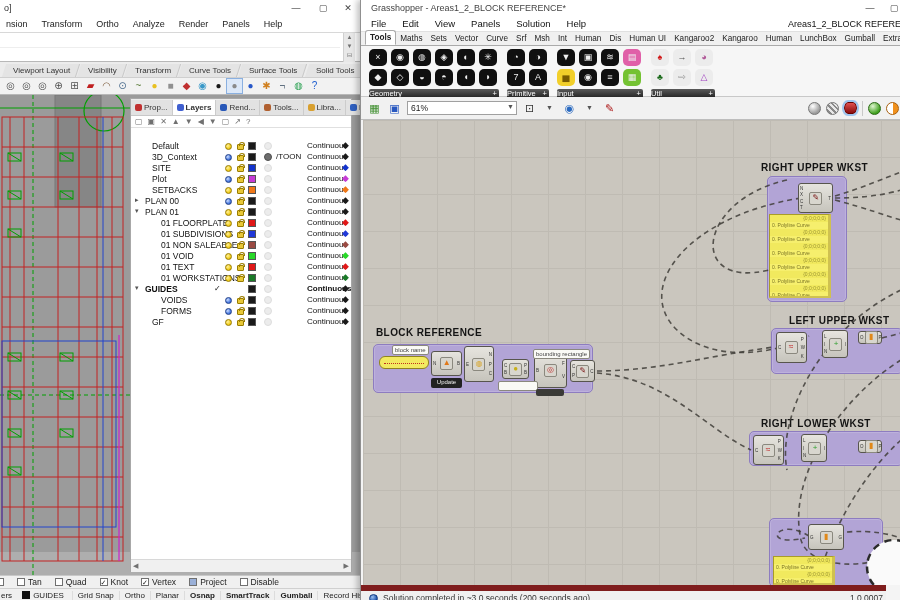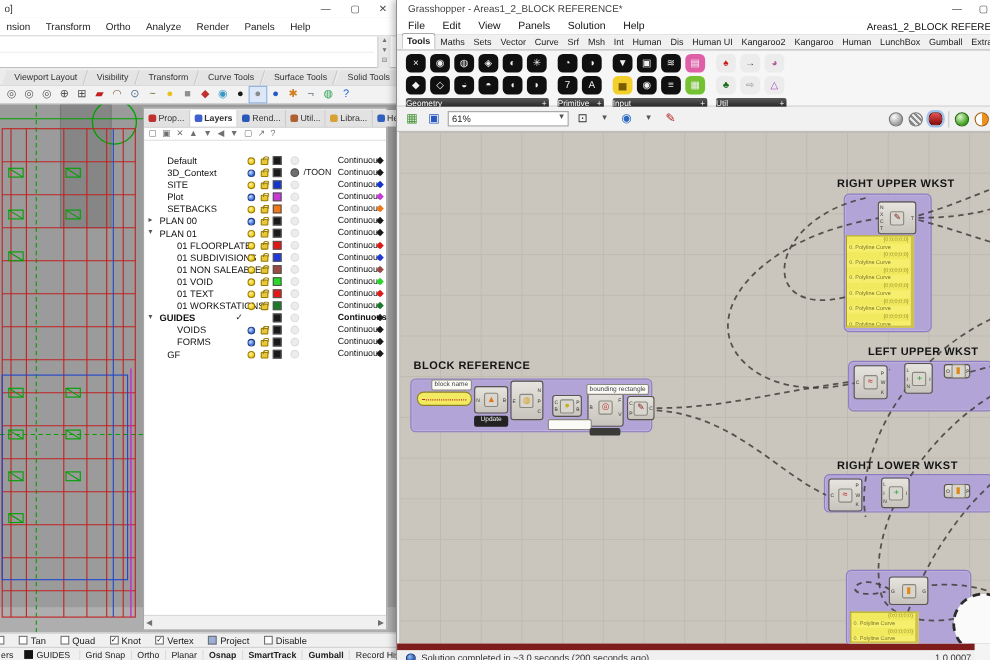"Util..." span { text: Util -> Tools }
